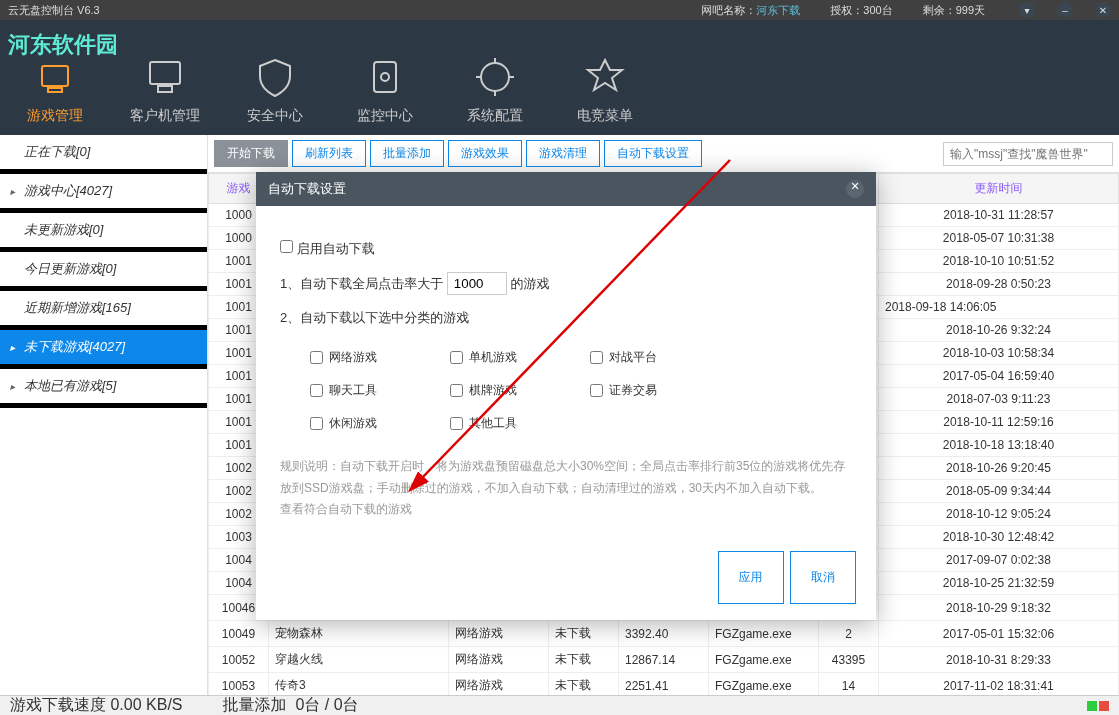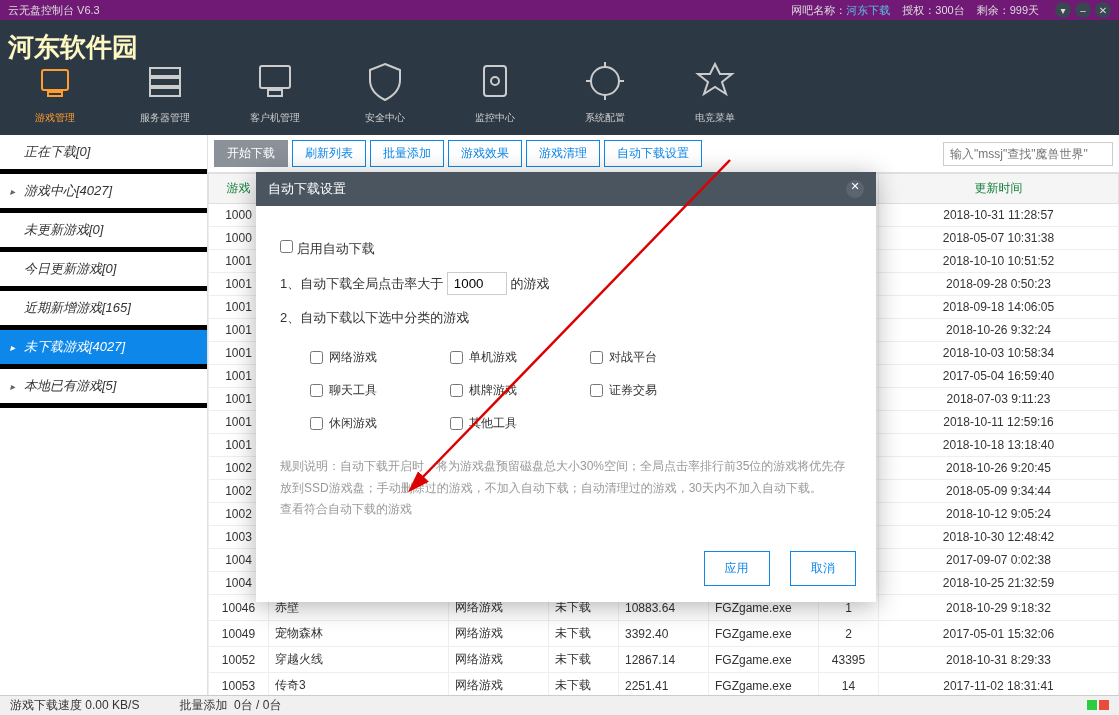"云无盘控制台 V6.3" .titlebar { background: #701a75 -> #404040; gap: none -> 18px }
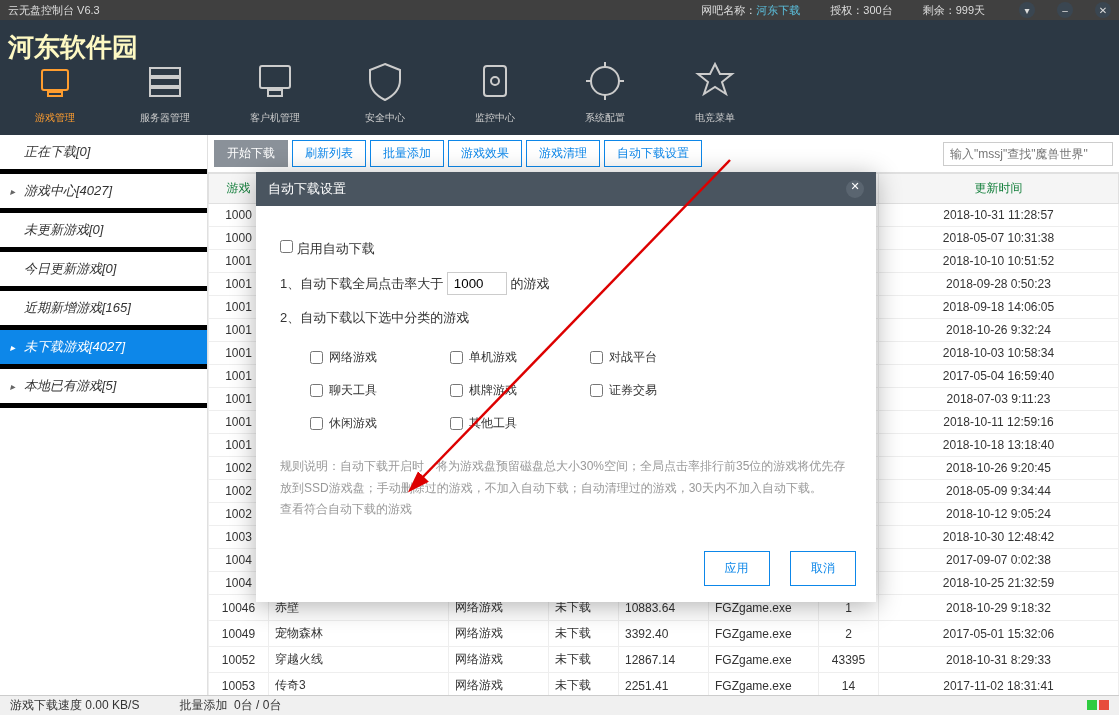"河东软件园" .logo { color: #fef9c3 -> #5eead4; font-size: 26px -> 22px }
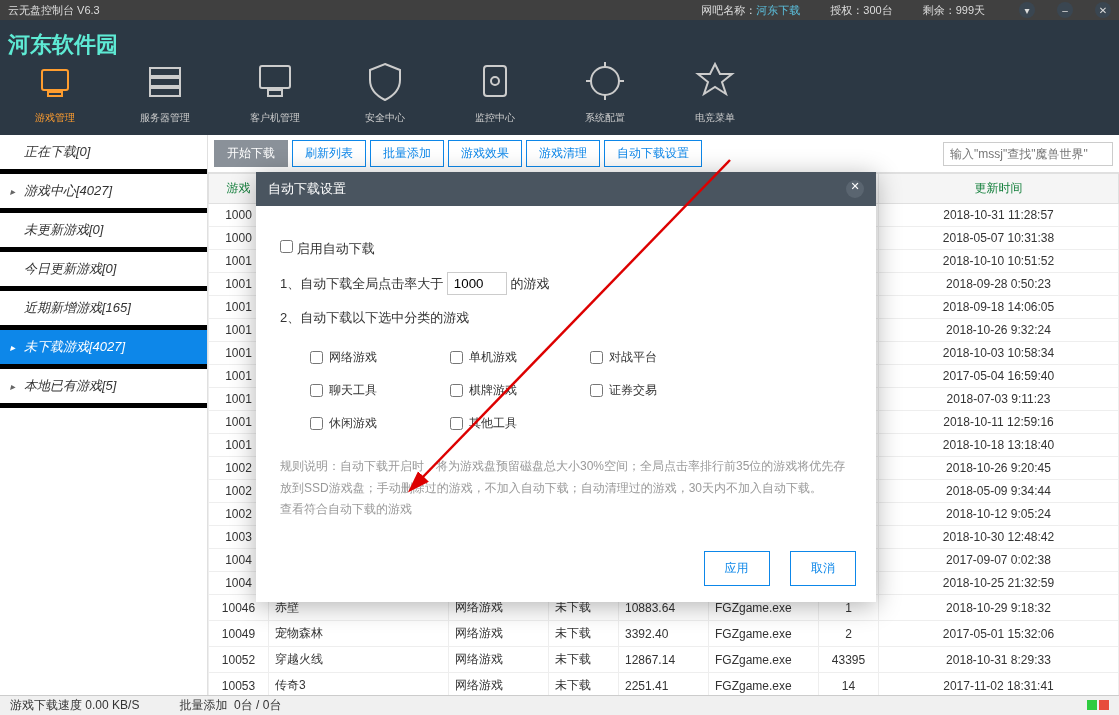"游戏管理" .navitem { font-size: 10px -> 14px }
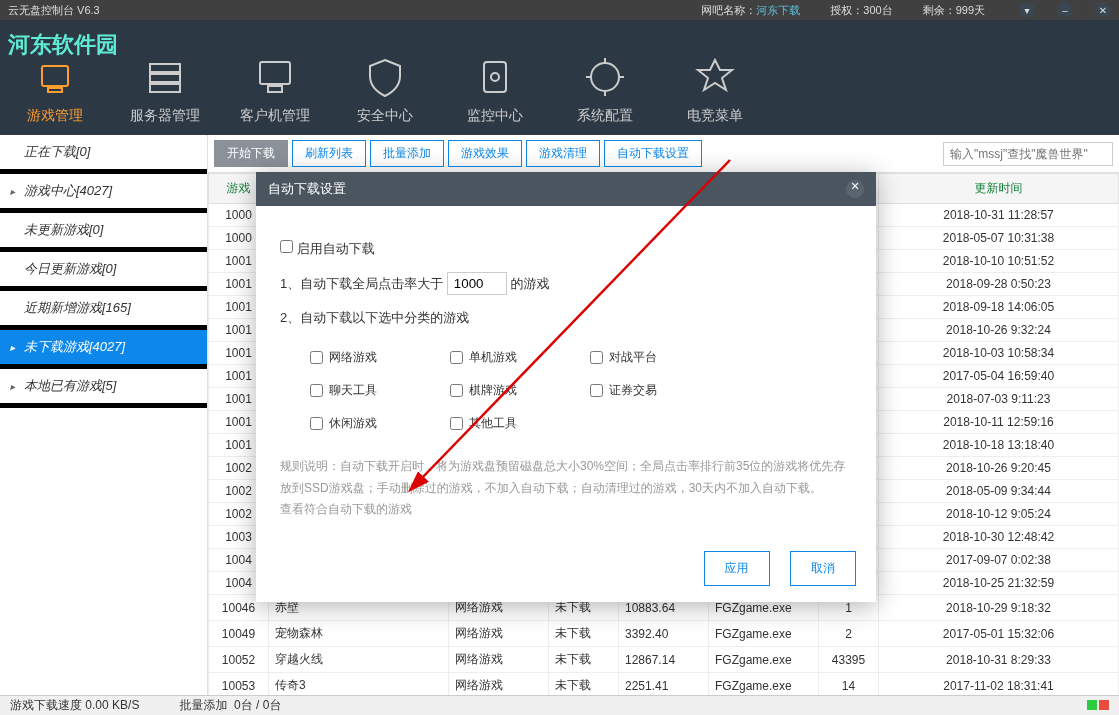"服务器管理" div.navitem { html: <div> <div> <svg> <rect></rect> <rect></rect> <rect></rect> </svg> </div> <span>服务器管理</span> </div> -> none }
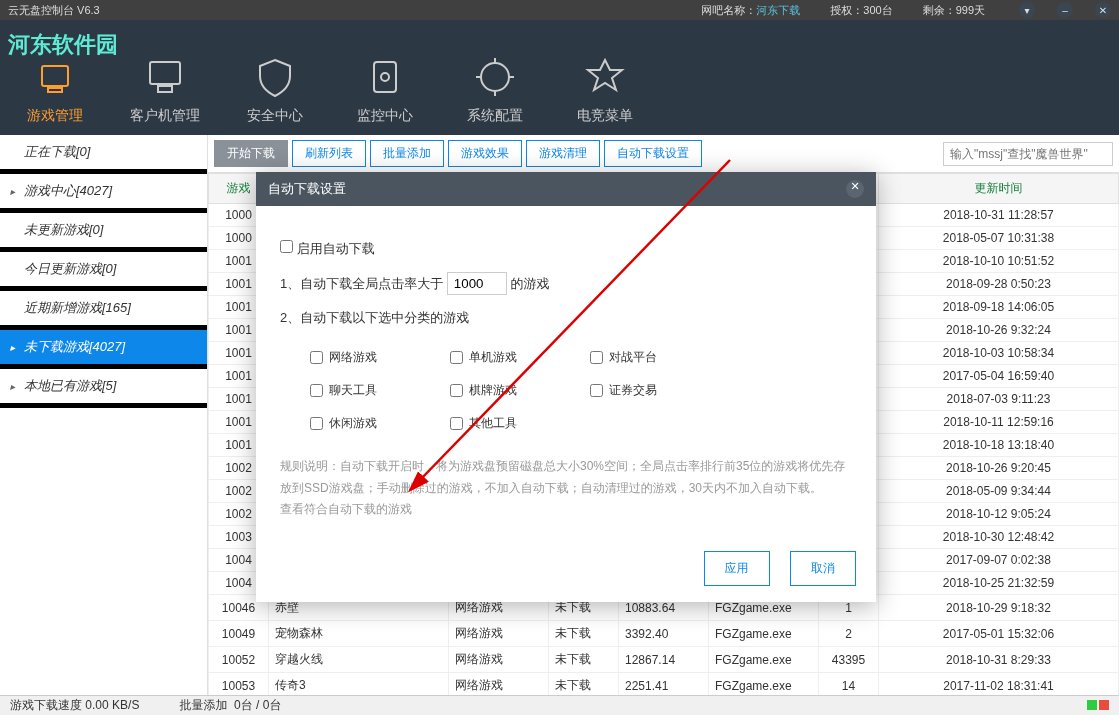"游戏" th { color: #15803d -> #8b5cf6 }
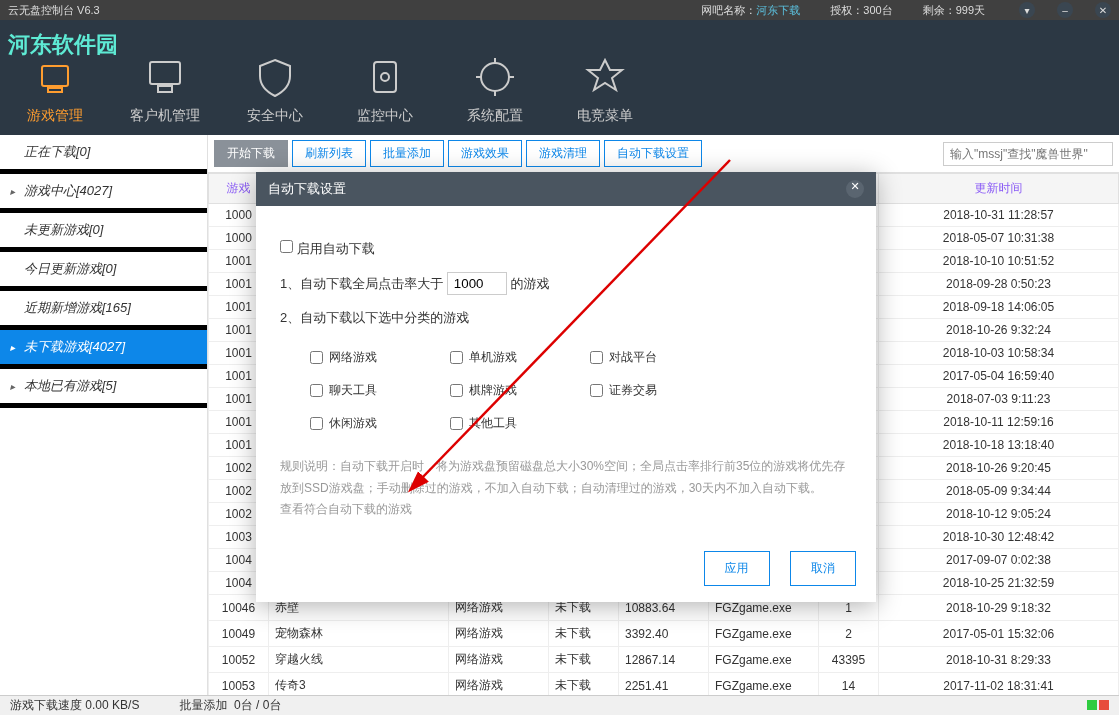"2018-09-18 14:06:05" td { text-align: center -> none }
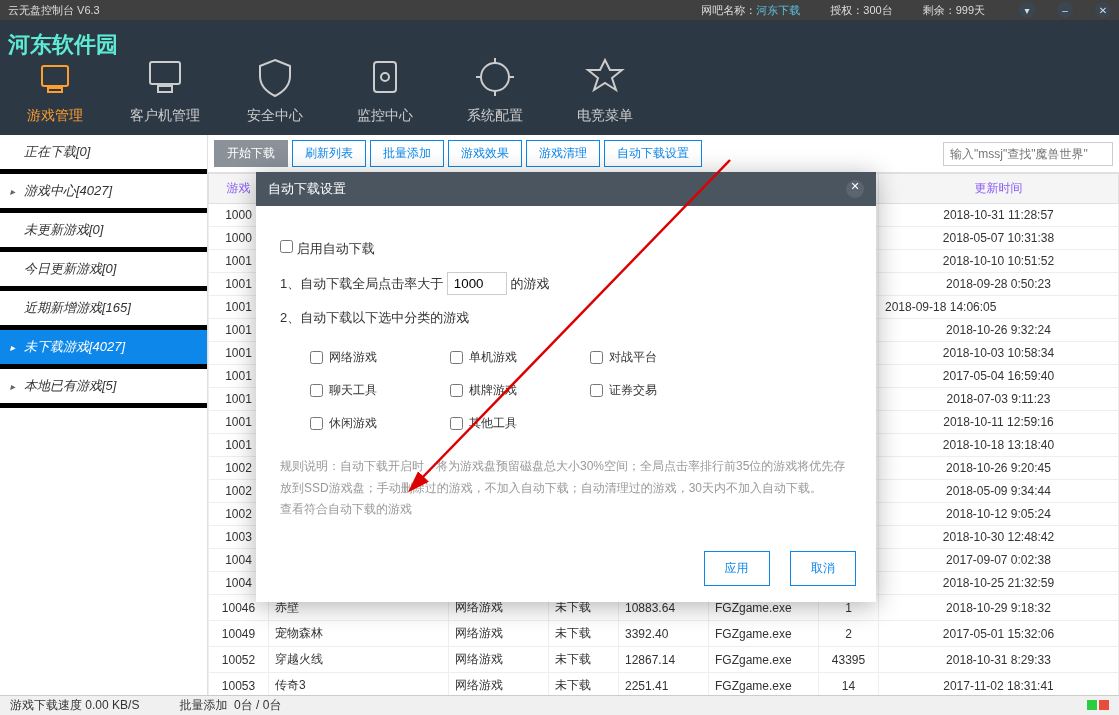"应用" .modal-footer .btn { margin-left: 16px -> 2px; padding: 8px 20px -> 17px 20px }
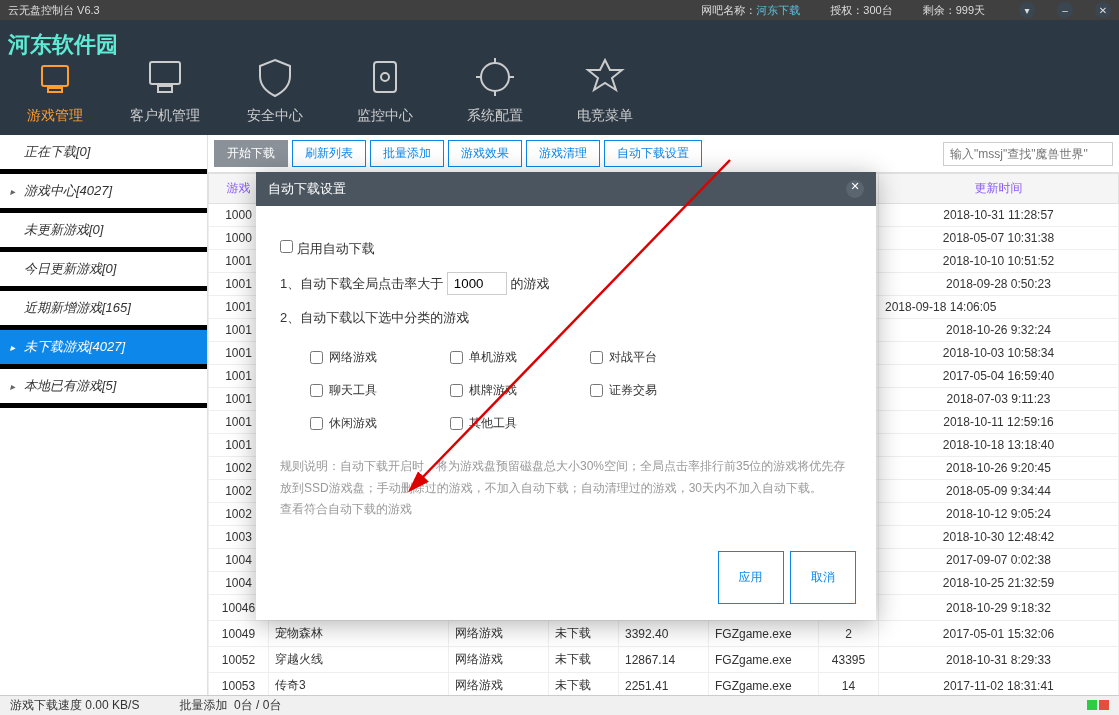"游戏下载速度 0.00 KB/S" .statusbar { font-size: 12px -> 16px }
